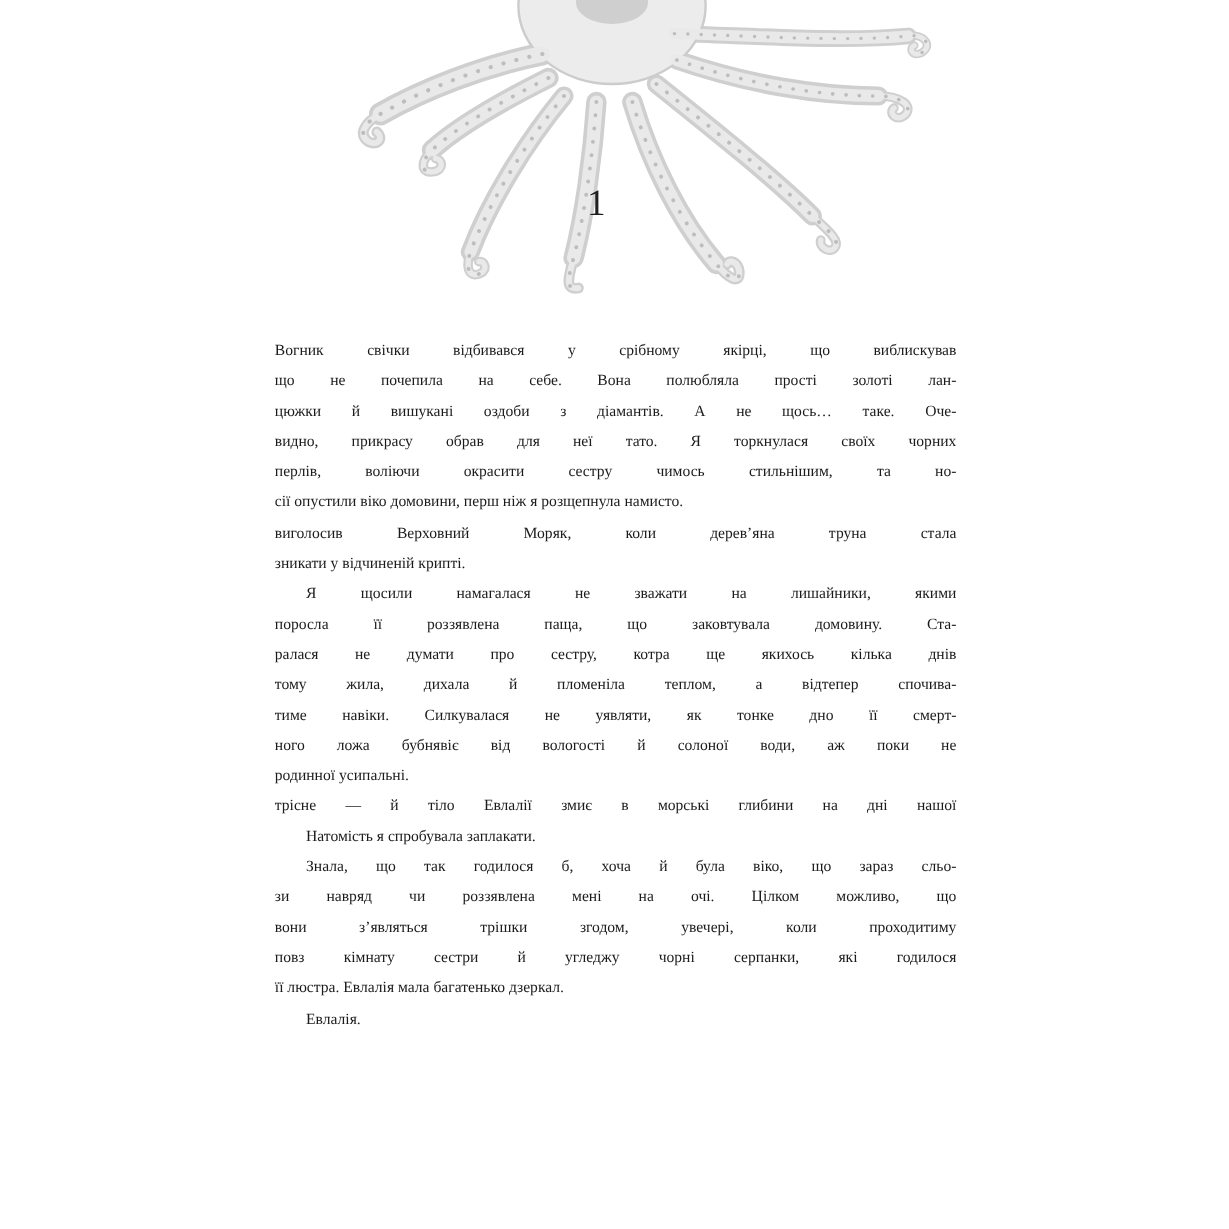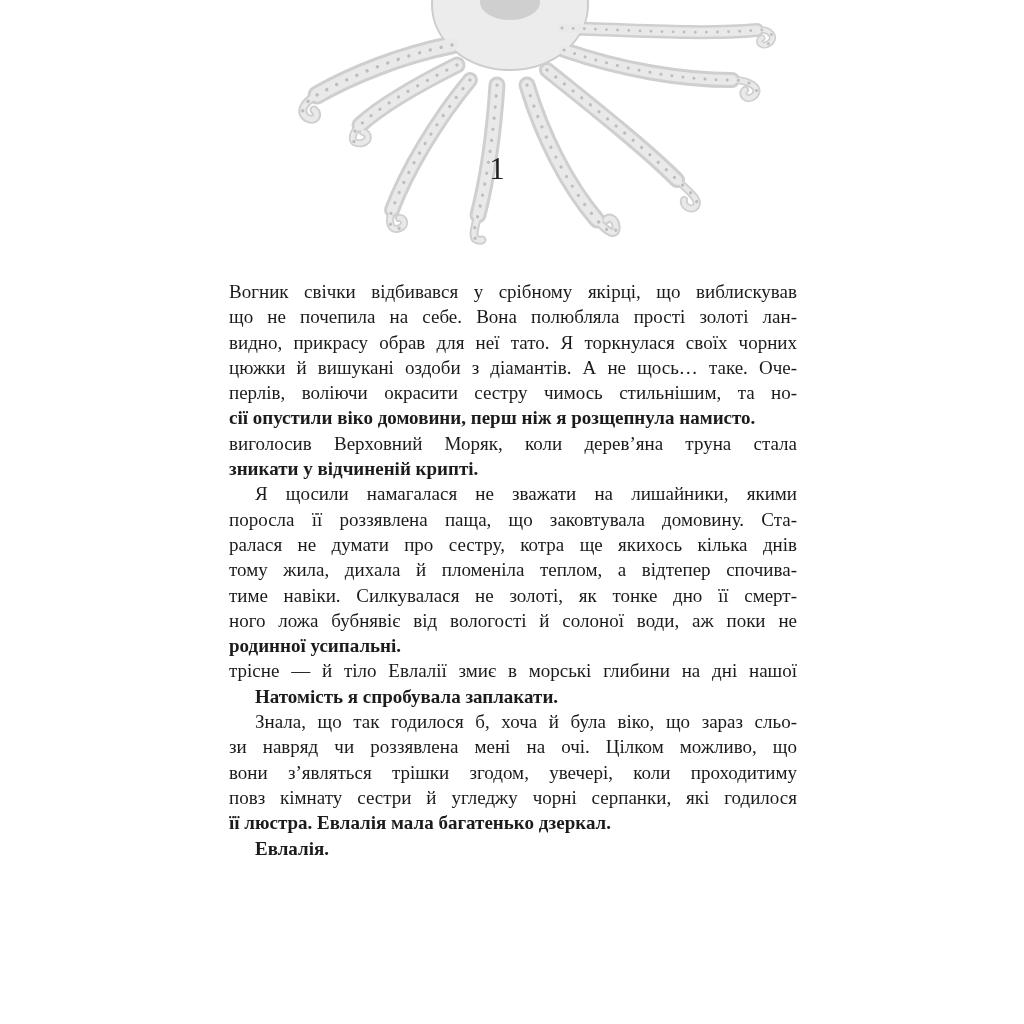"Вогник свічки відбивався у срібному" .text-block { font-size: 19px -> 13px }
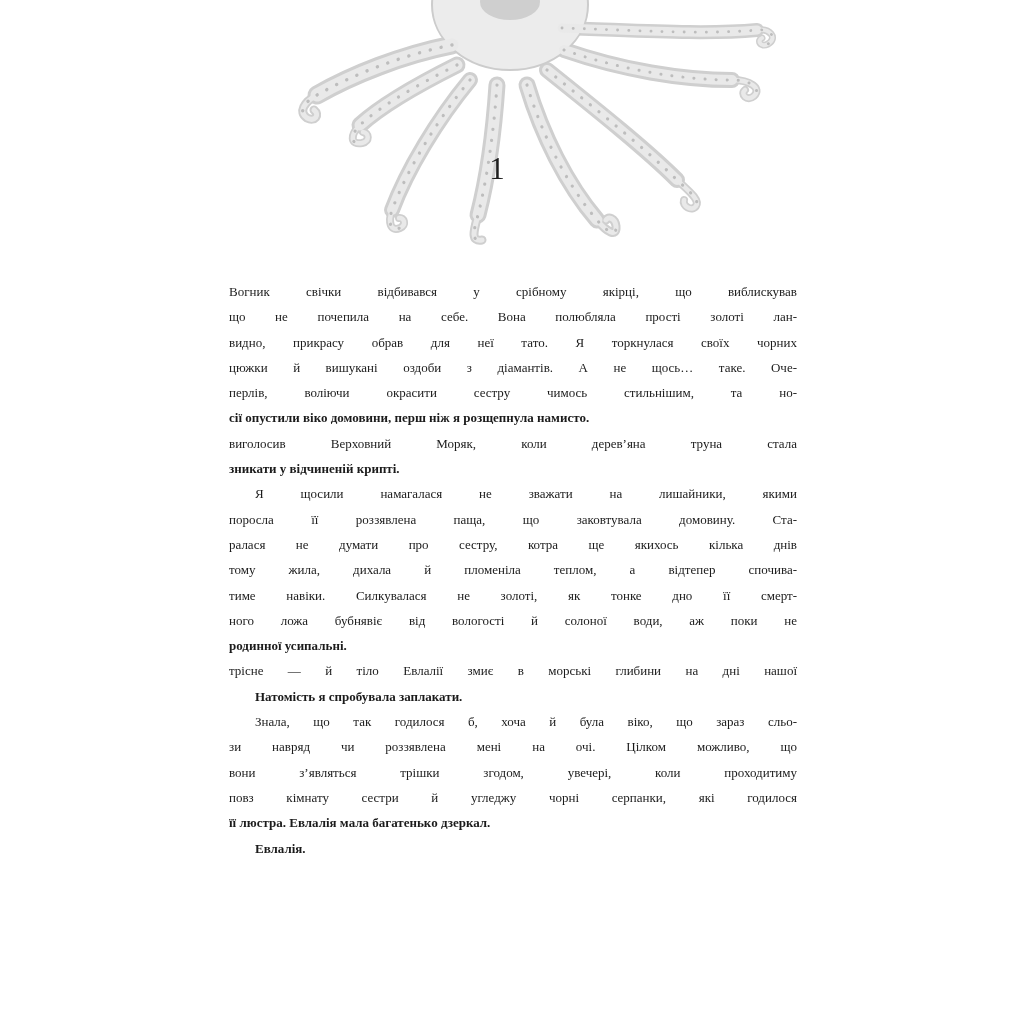"видно, прикрасу обрав для неї" div.line { order: before "цюжки й вишукані оздоби з" -> after "цюжки й вишукані оздоби з" }
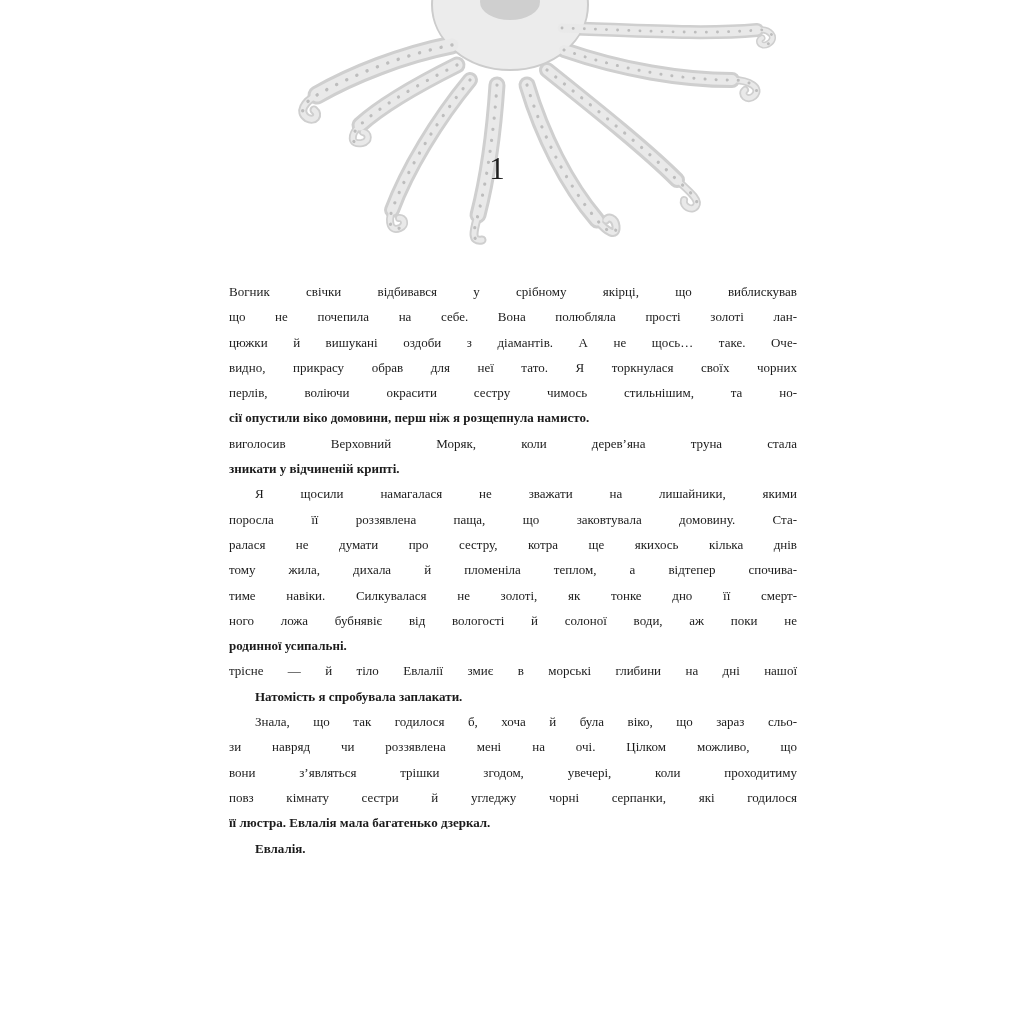"сії опустили віко домовини, перш" .line.last { font-weight: bold -> none }
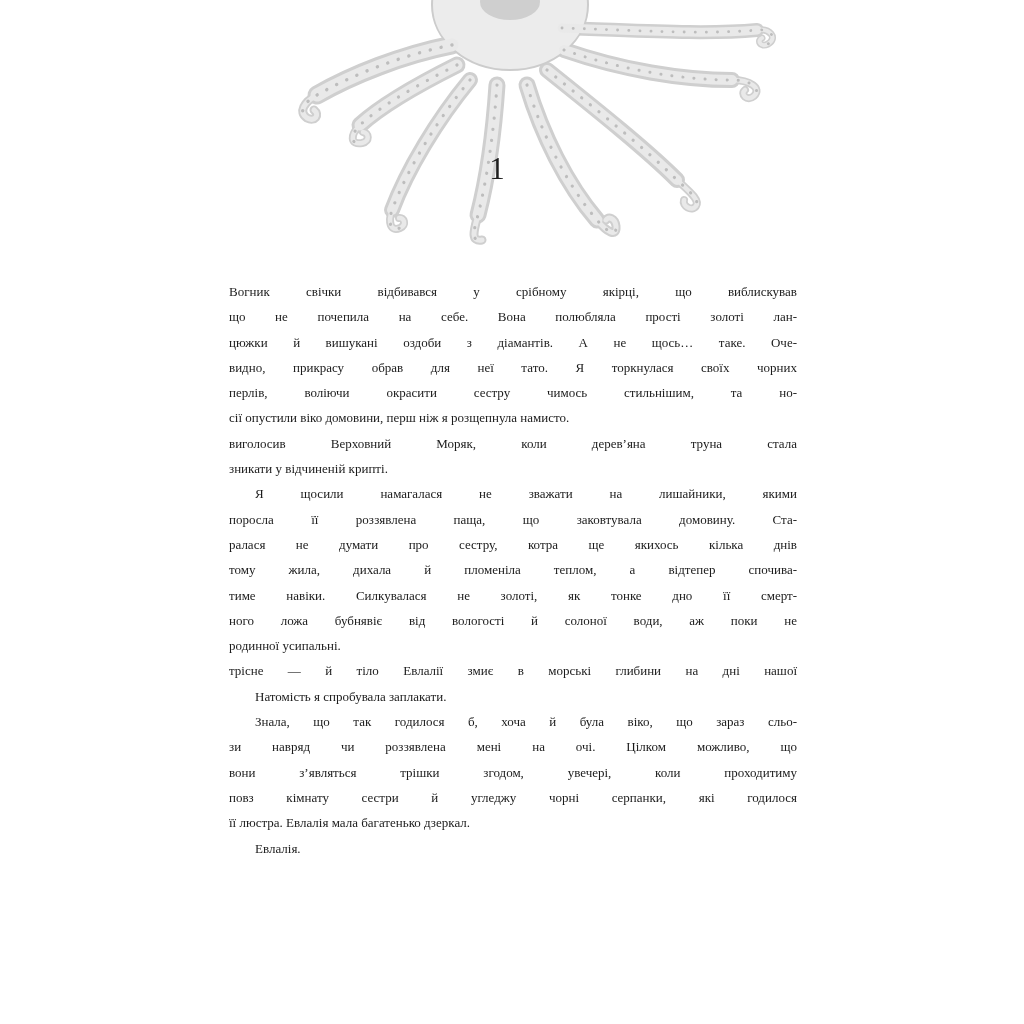"тиме навіки. Силкувалася не золоті," div.line { text: золоті -> уявляти }
